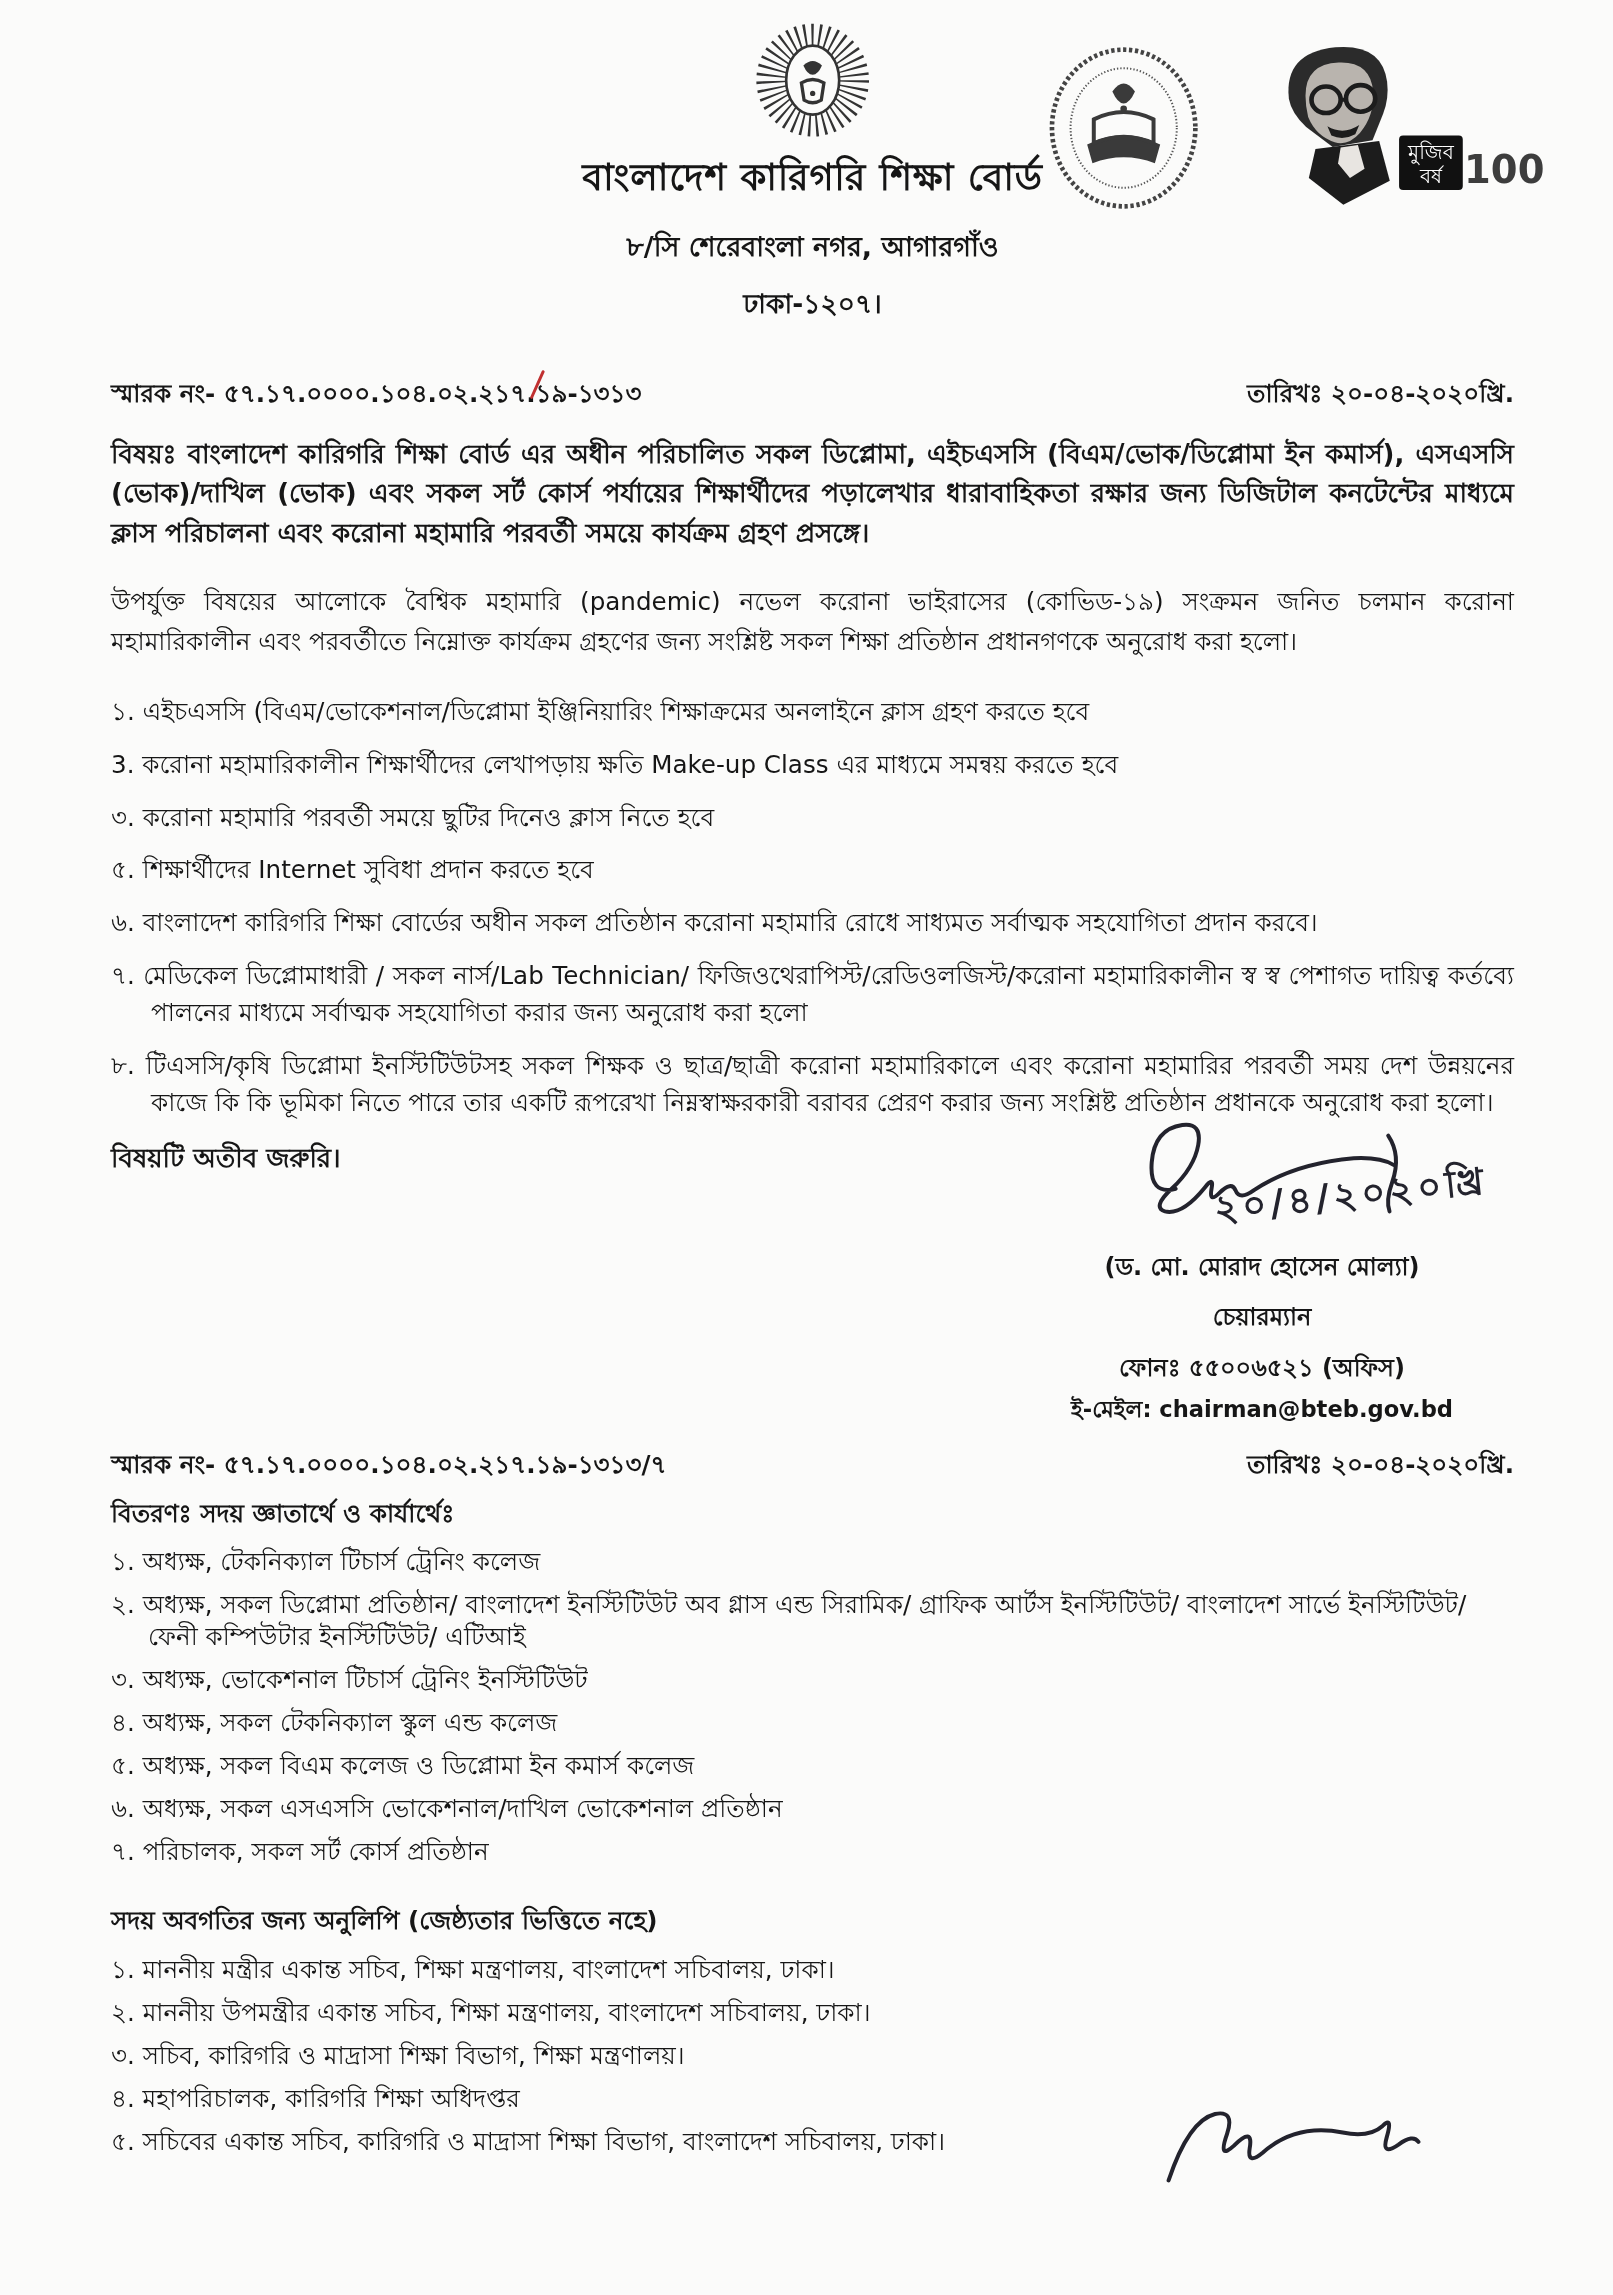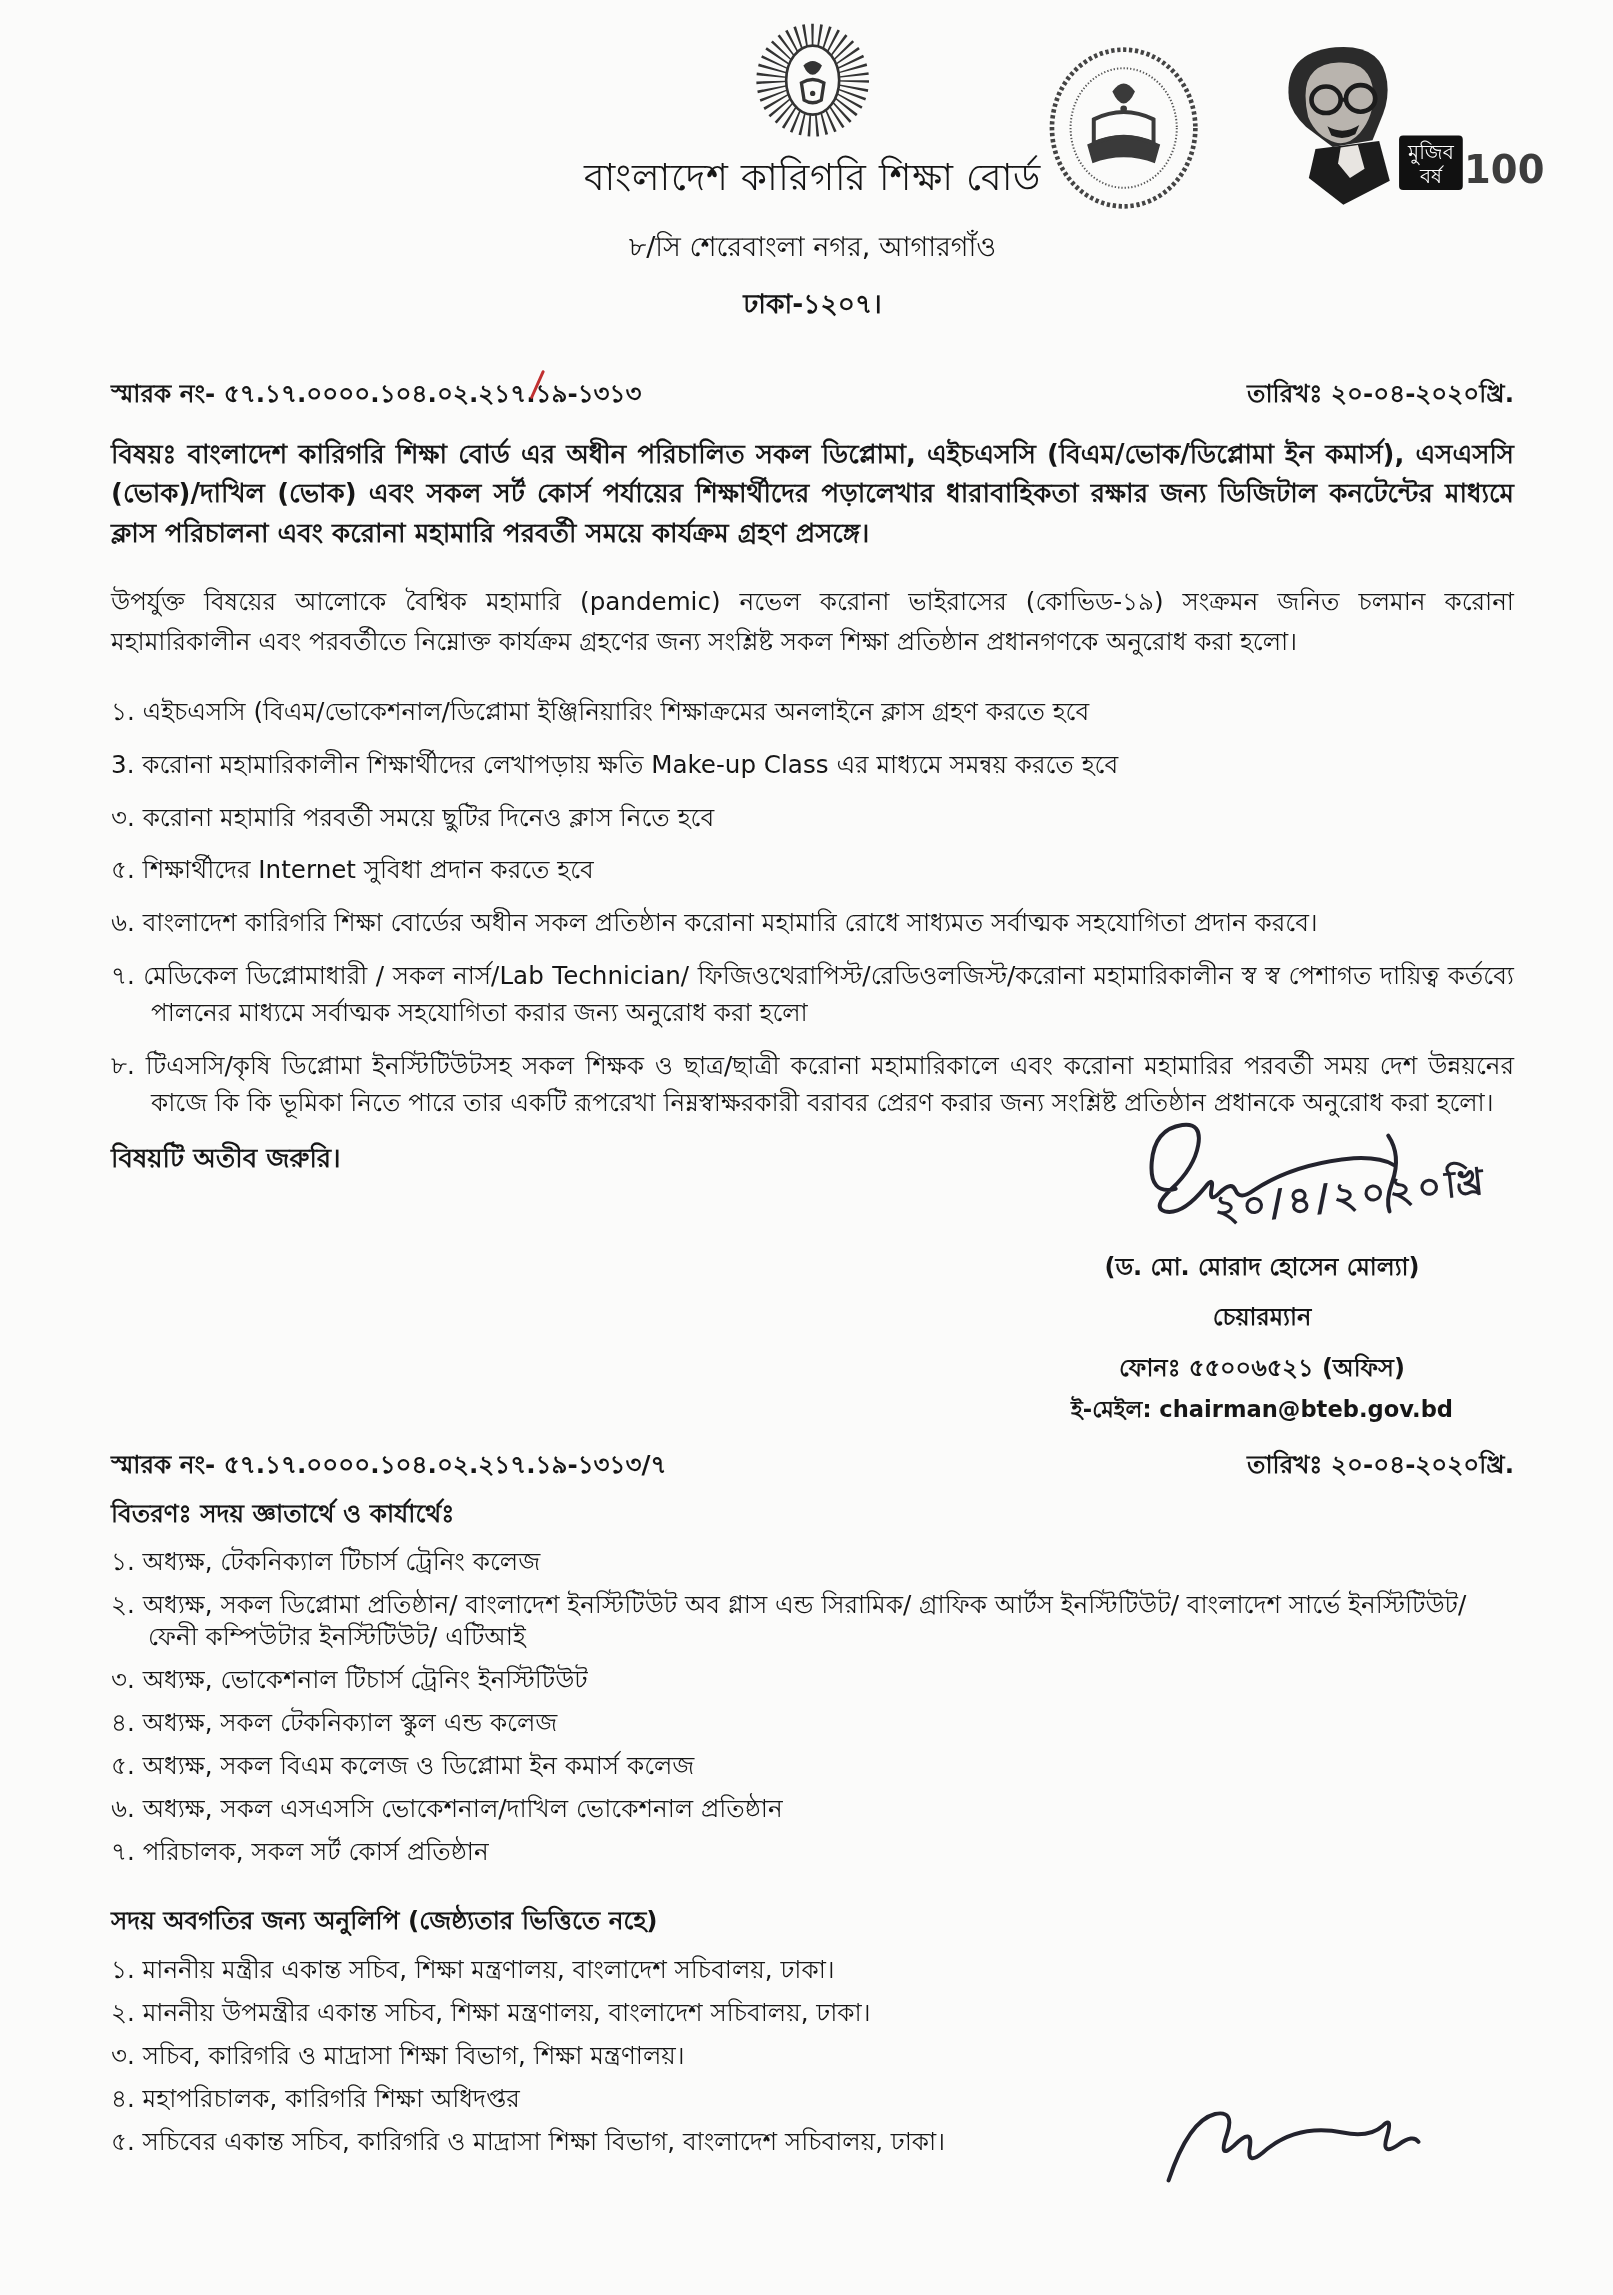"বাংলাদেশ কারিগরি শিক্ষা বোর্ড" .org-name { font-weight: 400 -> 700 }
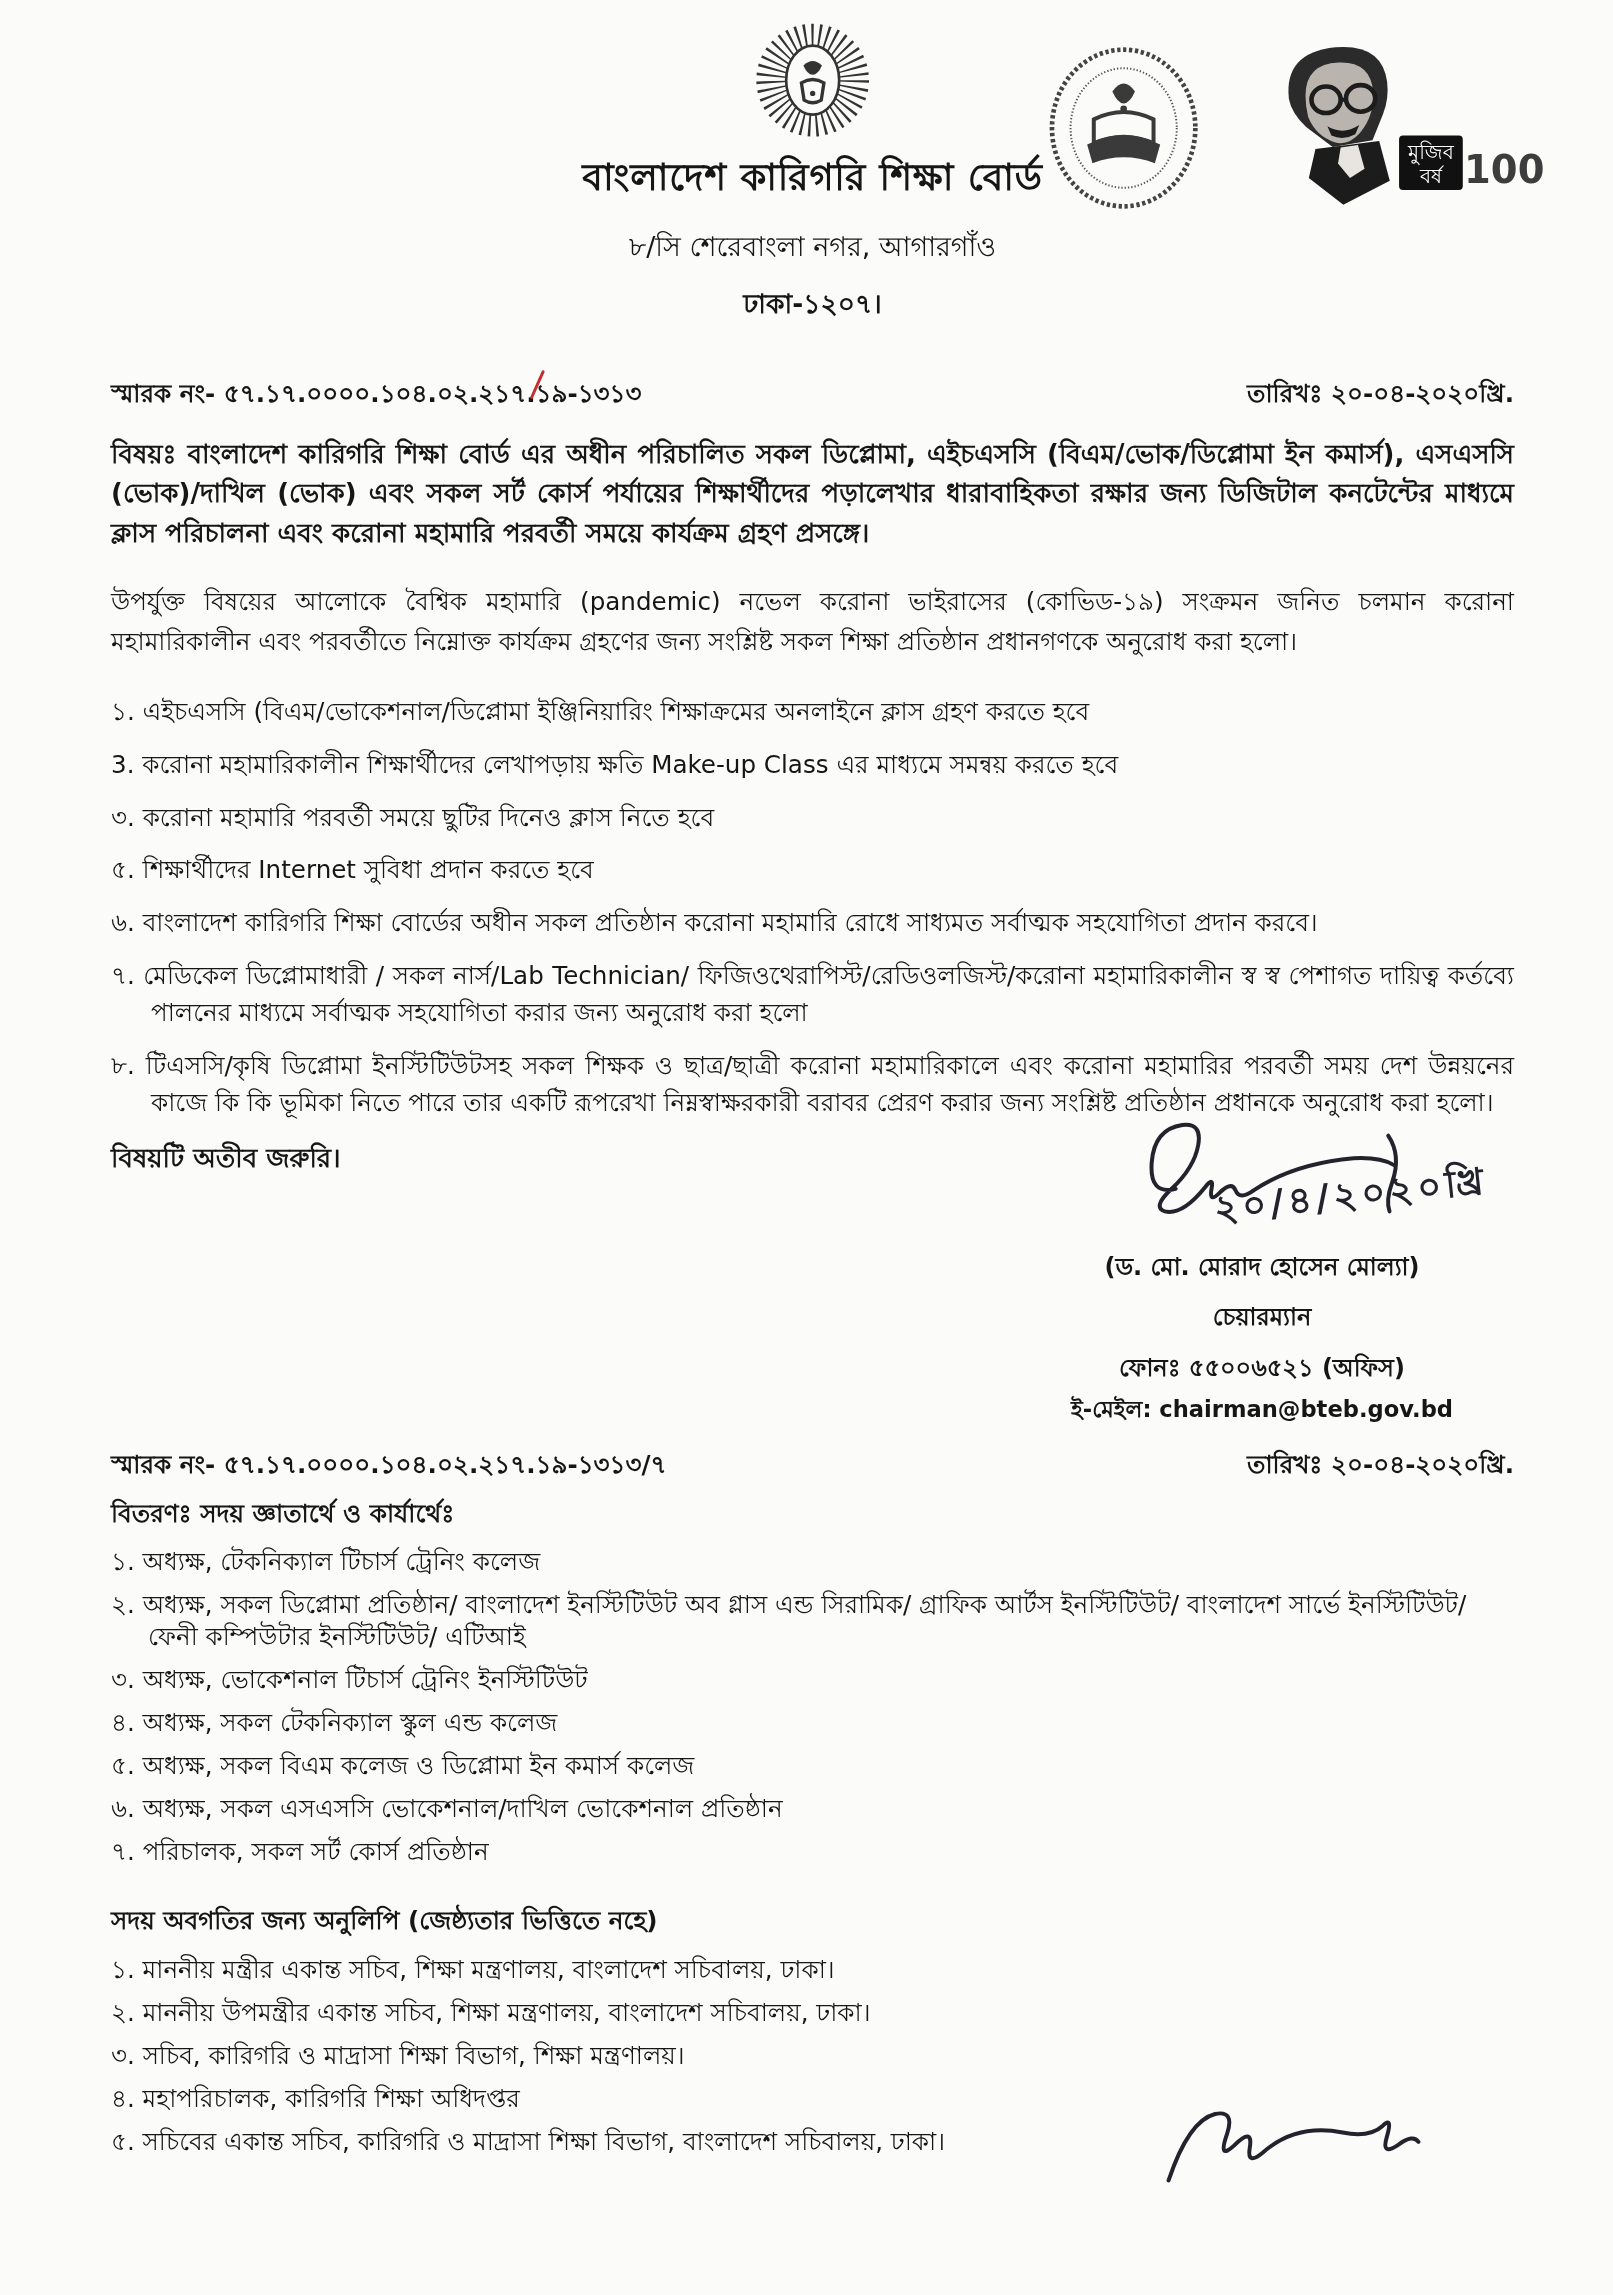"৮/সি শেরেবাংলা নগর, আগারগাঁও" .addr { font-weight: 400 -> 700 }
